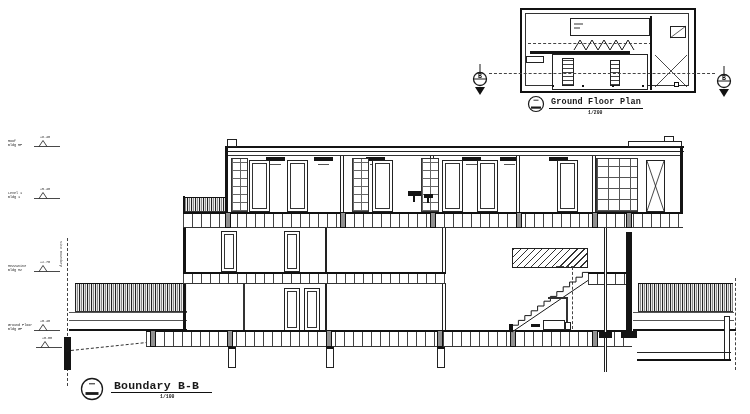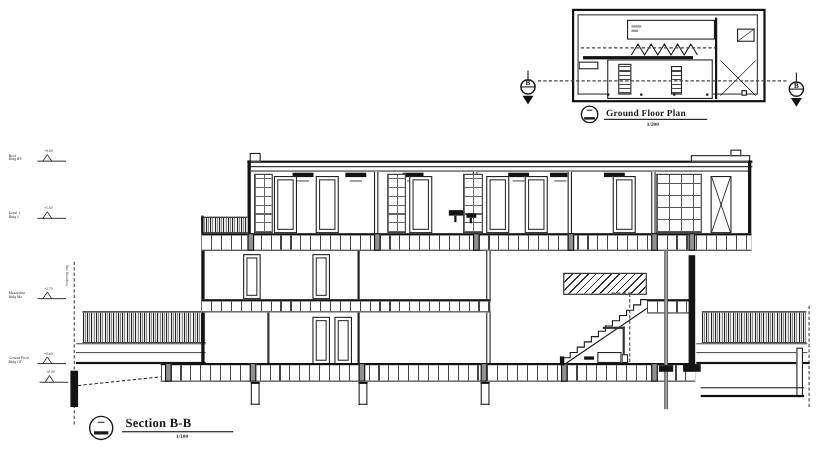"Ground Floor Plan" #canvas { font-family: Liberation Serif, serif -> Liberation Mono, monospace }
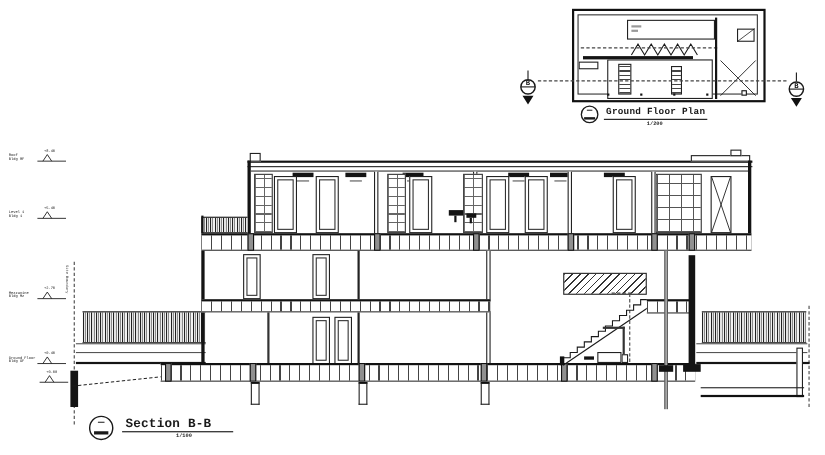"Section B-B" div.ttl-sec { text: Section -> Boundary }
